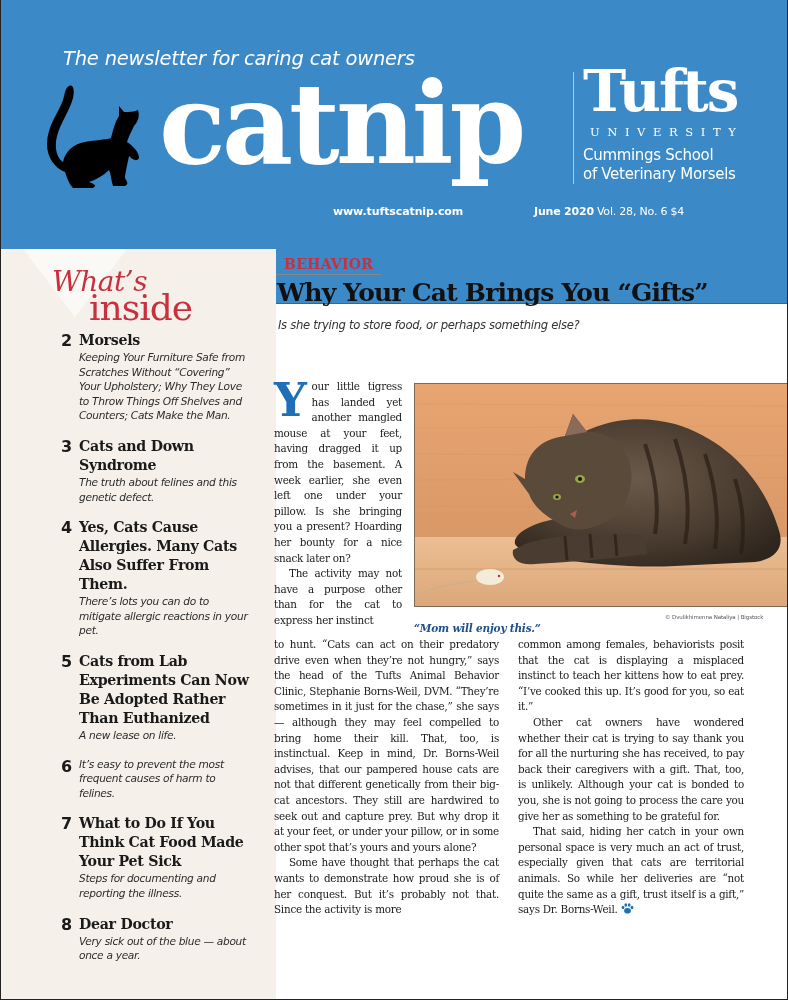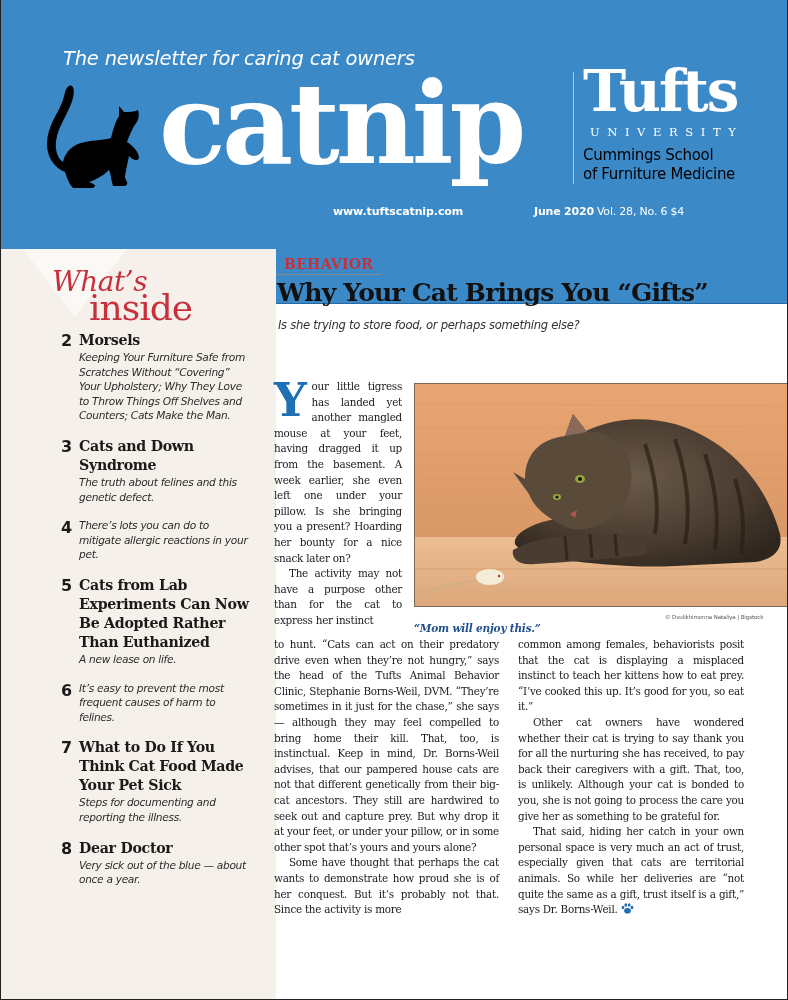"Cummings School" .tufts-school { color: #000000 -> #ffffff }
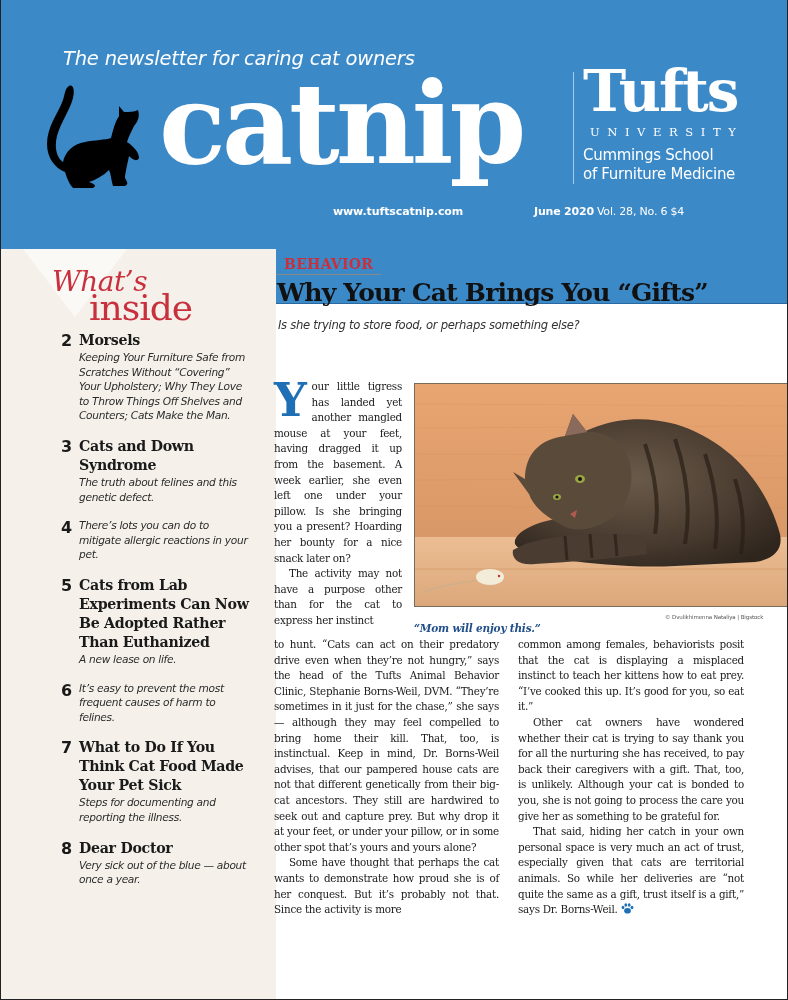"of Furniture Medicine" div { text: Furniture Medicine -> Veterinary Morsels }
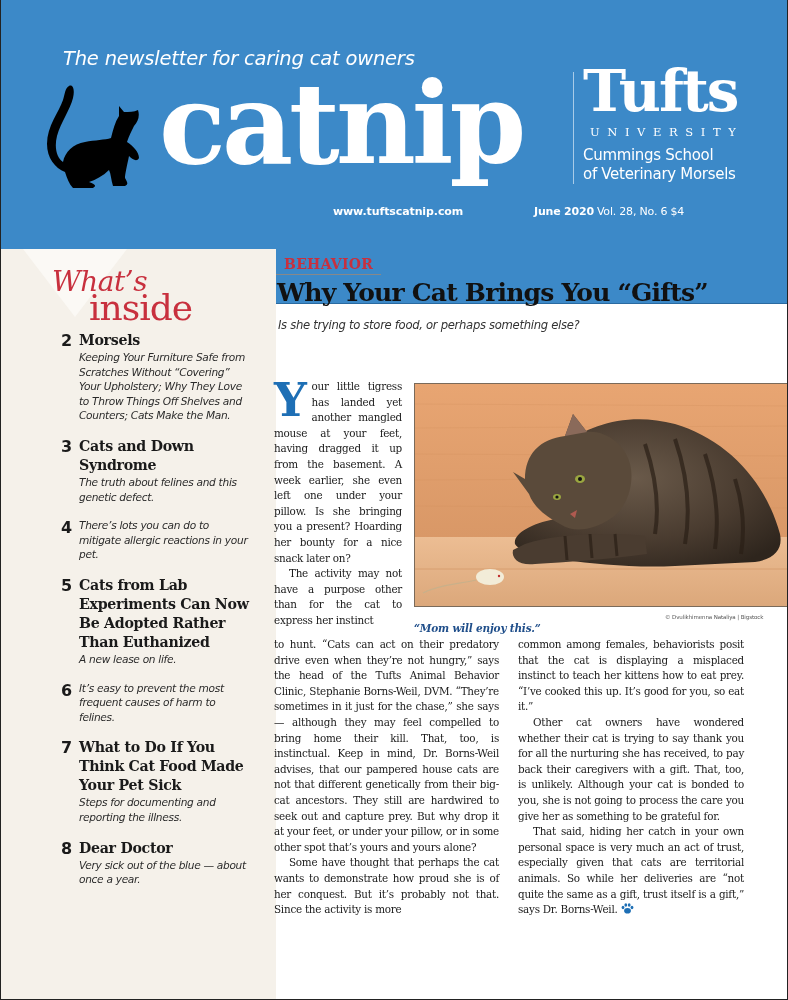"Yes, Cats Cause Allergies. Many" div.toc-title { html: none -> <div>Yes, Cats Cause Allergies. Many Cats Also Suffer From Them.</div> }
